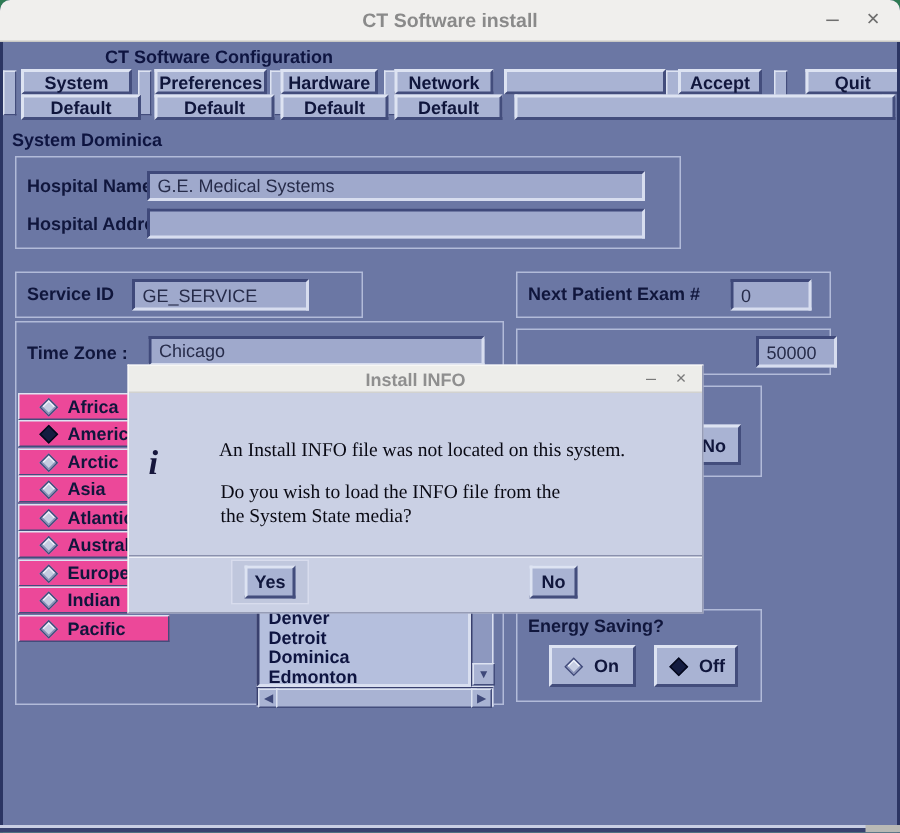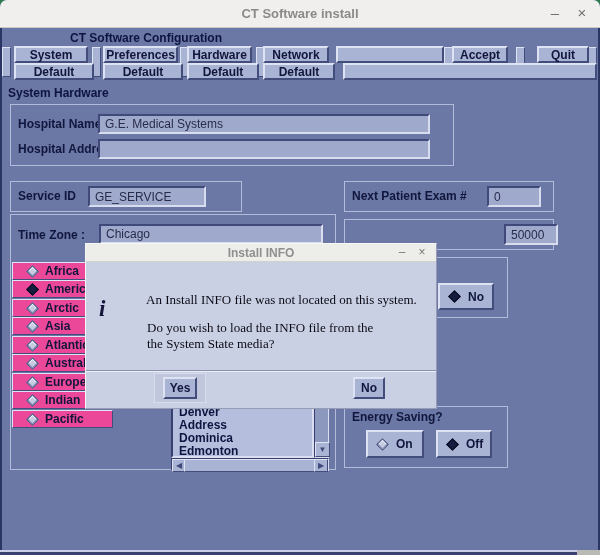"Quit" div.abs { width: 52px -> 63px }
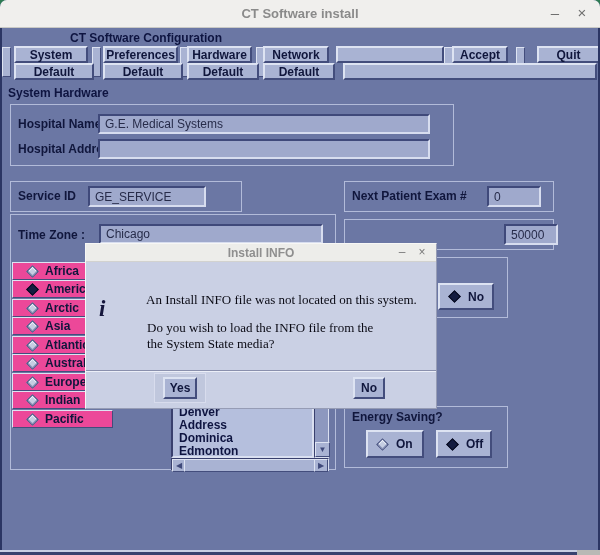"System Hardware" div.abs { text: Hardware -> Dominica }
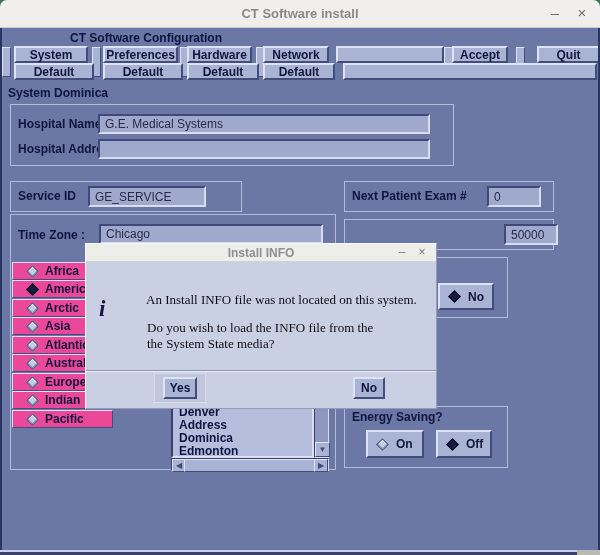"Install INFO" .dialog { width: 352px -> 384px }
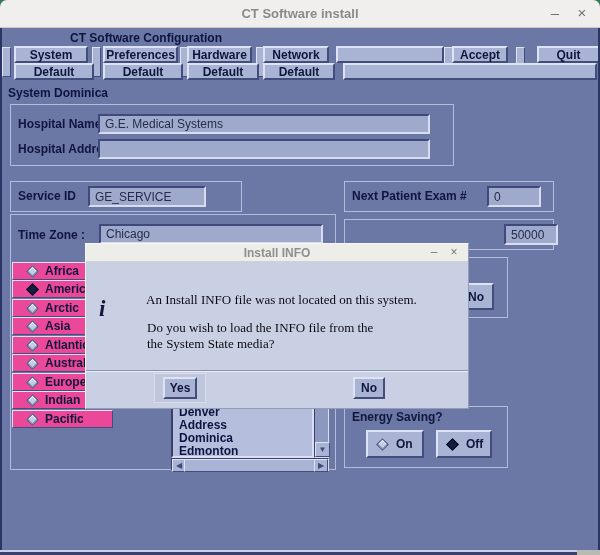"Address" div.city { text: Address -> Detroit }
